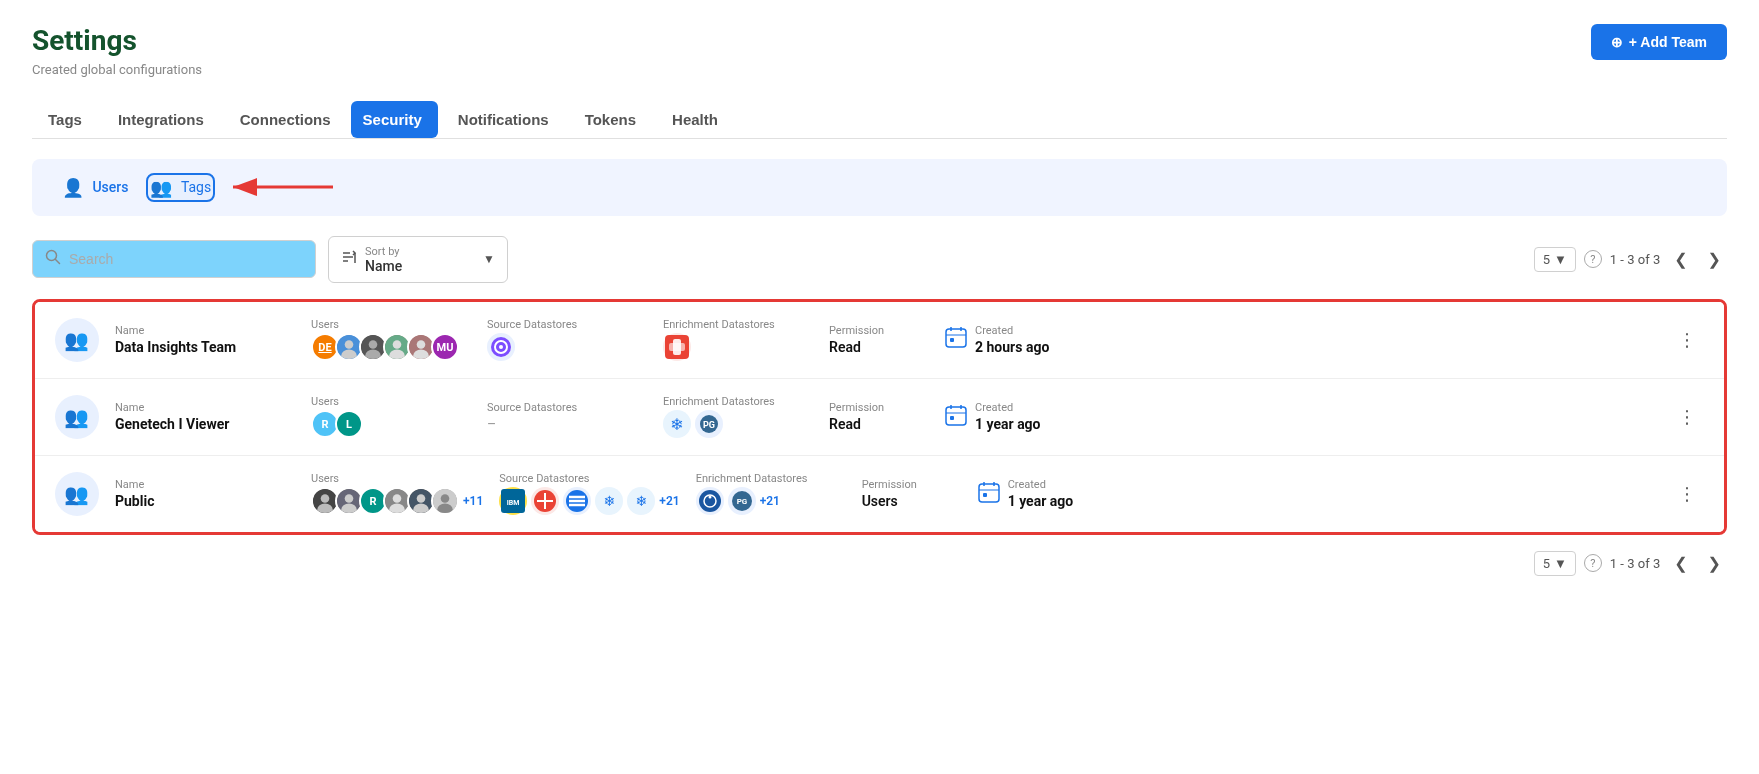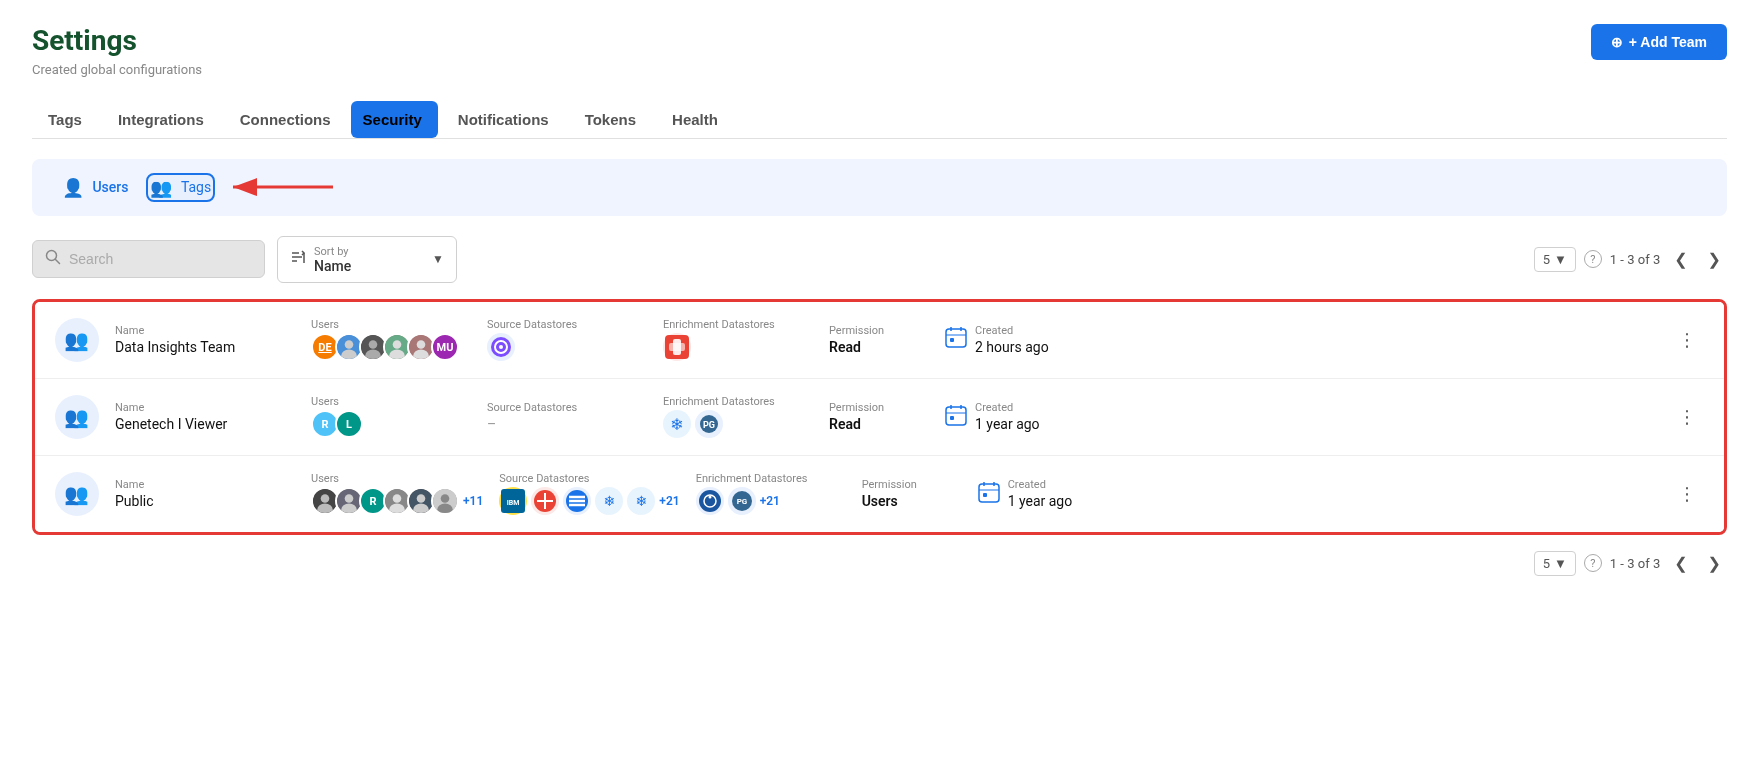"Security" .nav-tab.active { color: #000000 -> #ffffff }
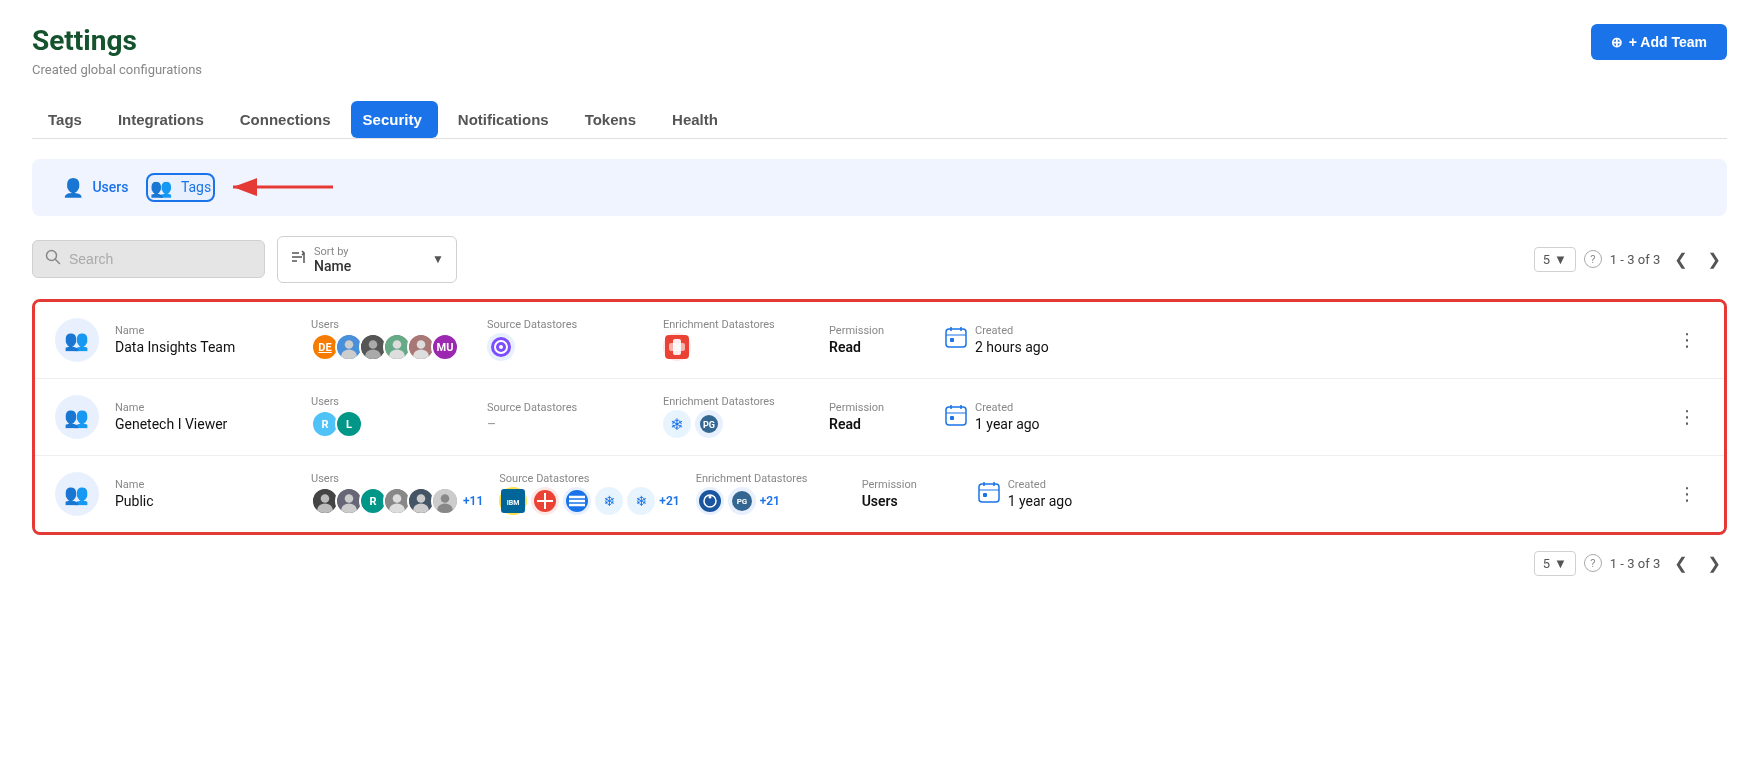"Search" .search-box { background: #e5e5e5 -> #7dd3fc; width: 233px -> 284px }
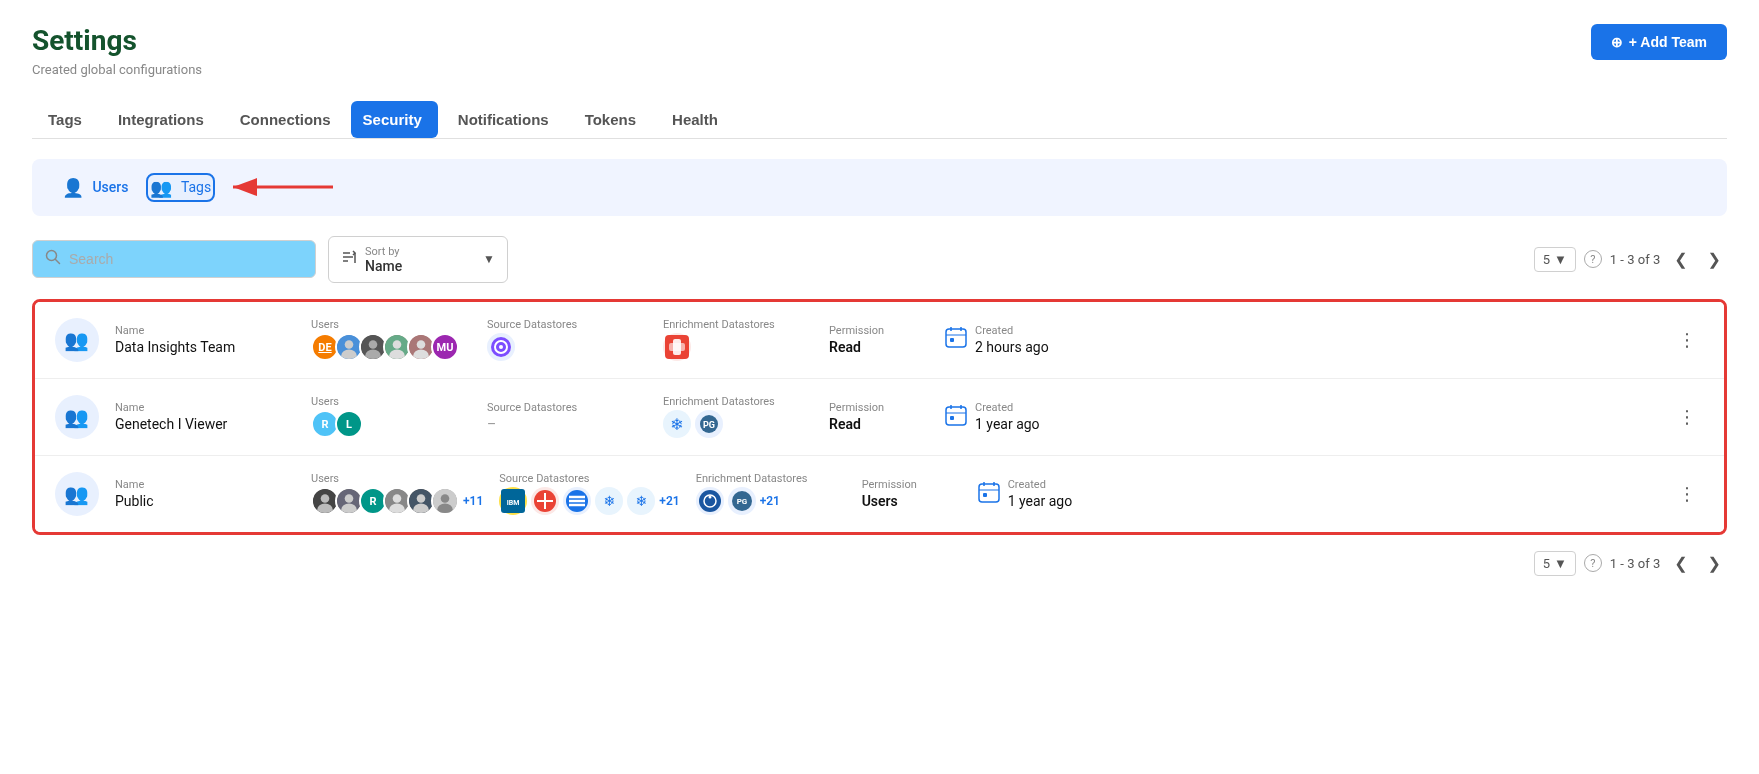"Data Insights Team" .col-value { font-weight: 400 -> 700 }
